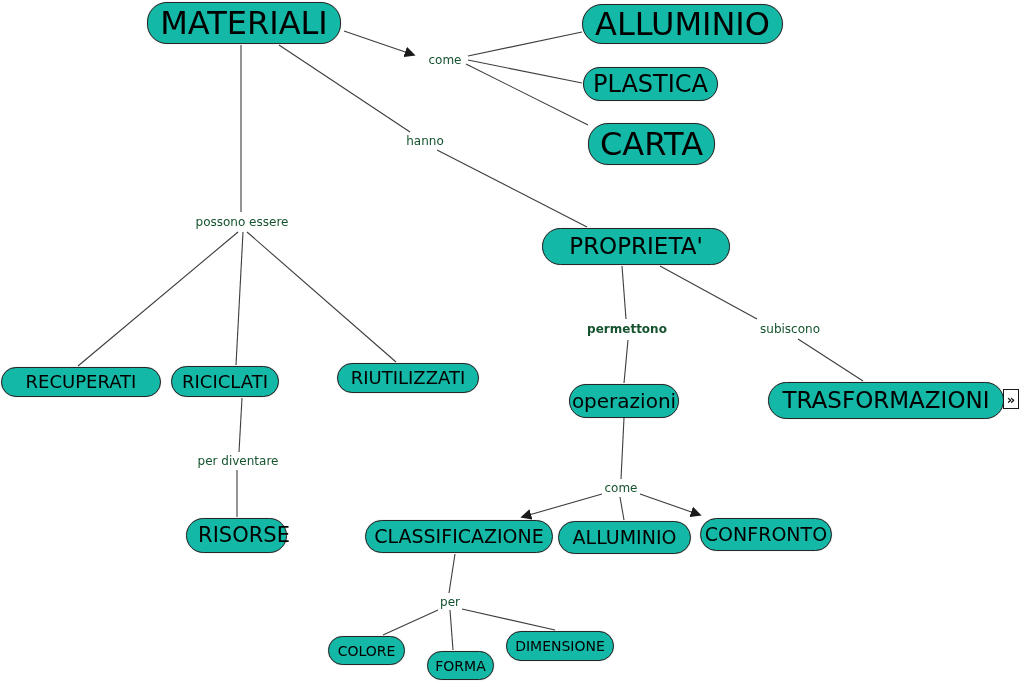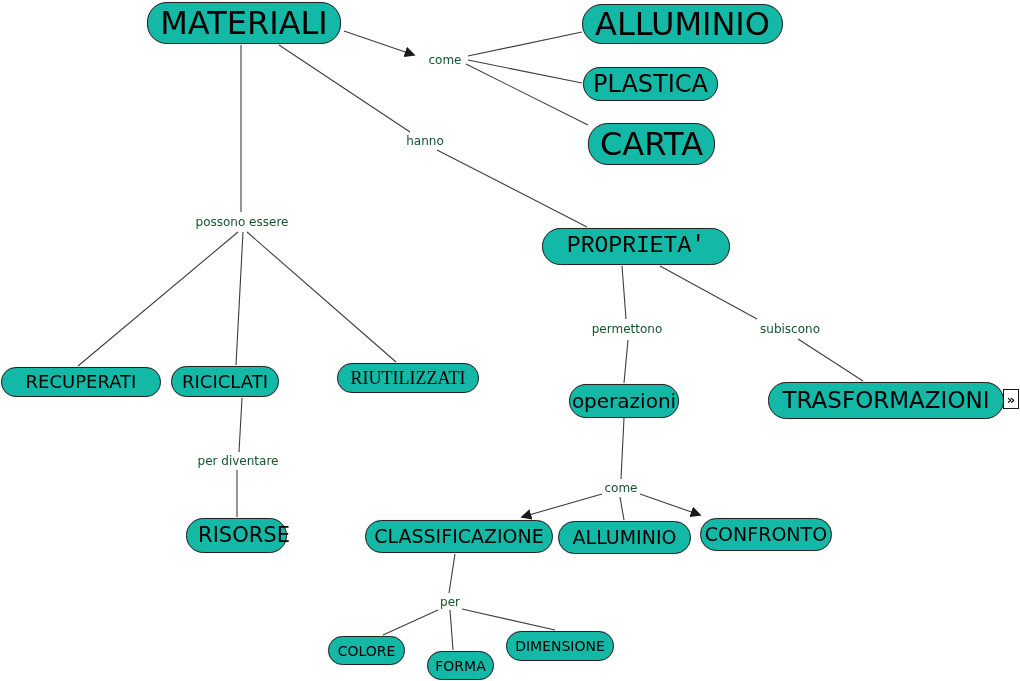"PROPRIETA'" div.node { font-family: Liberation Mono, monospace -> none }
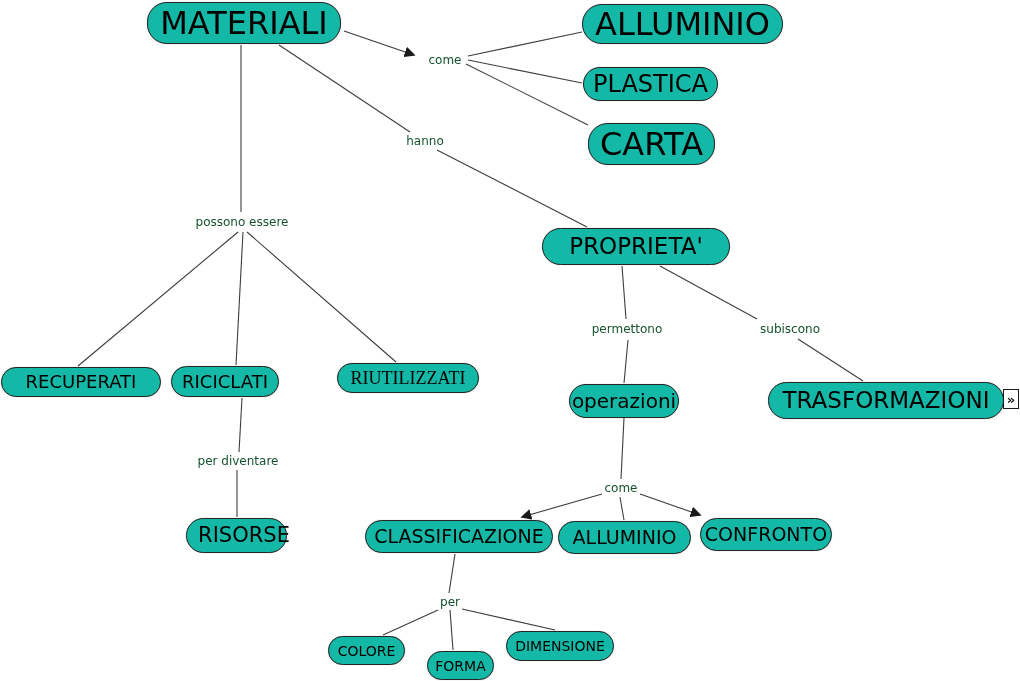"permettono" div.link-label { font-weight: none -> bold }
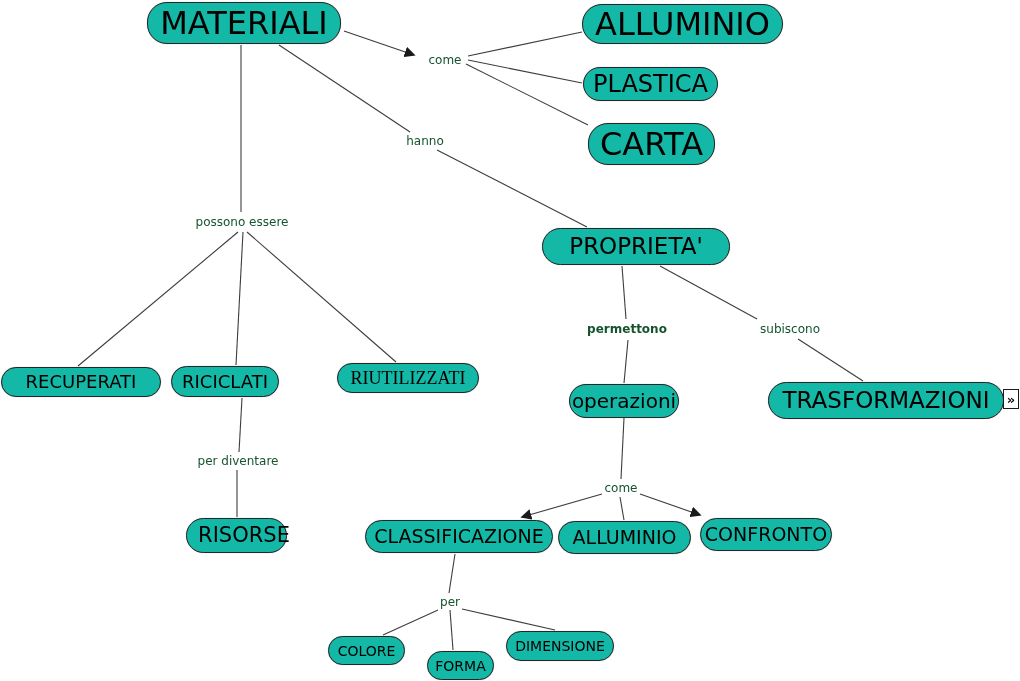"RIUTILIZZATI" div.node { font-family: Liberation Serif, serif -> none }
